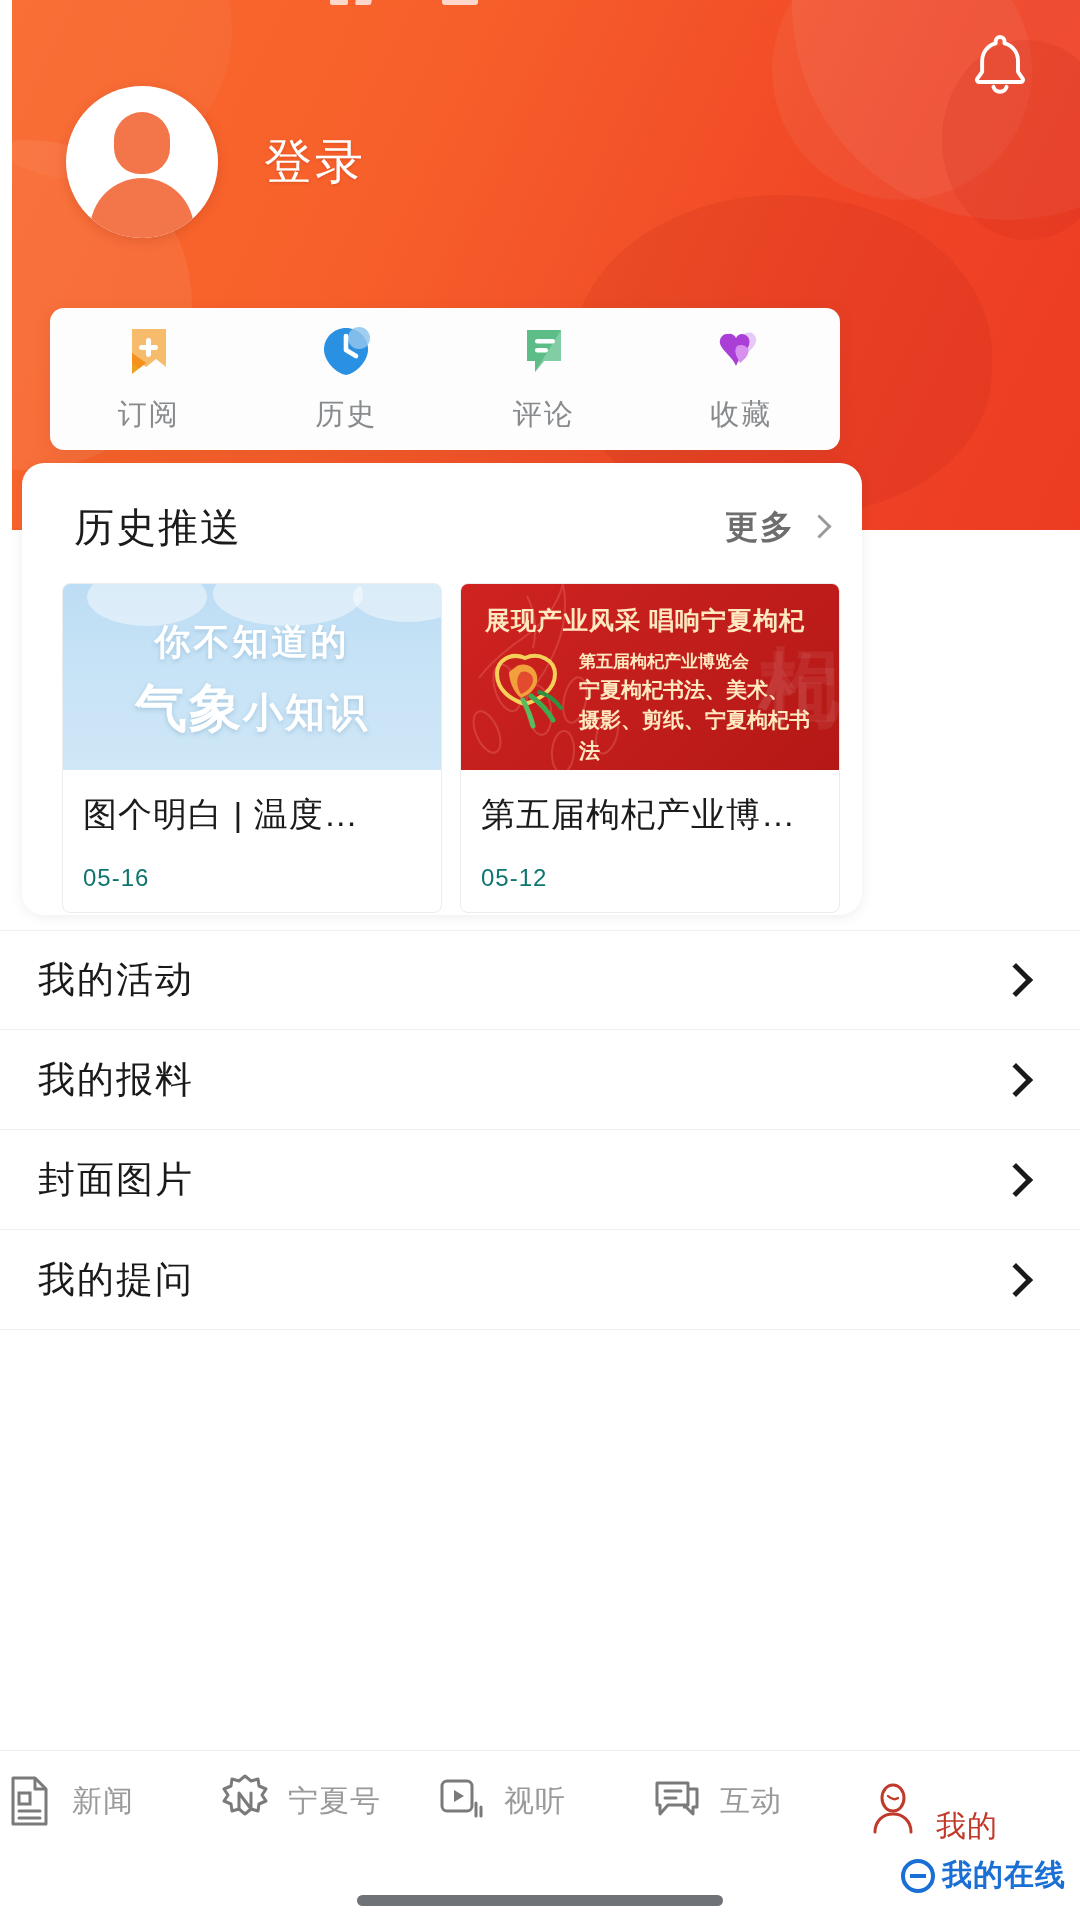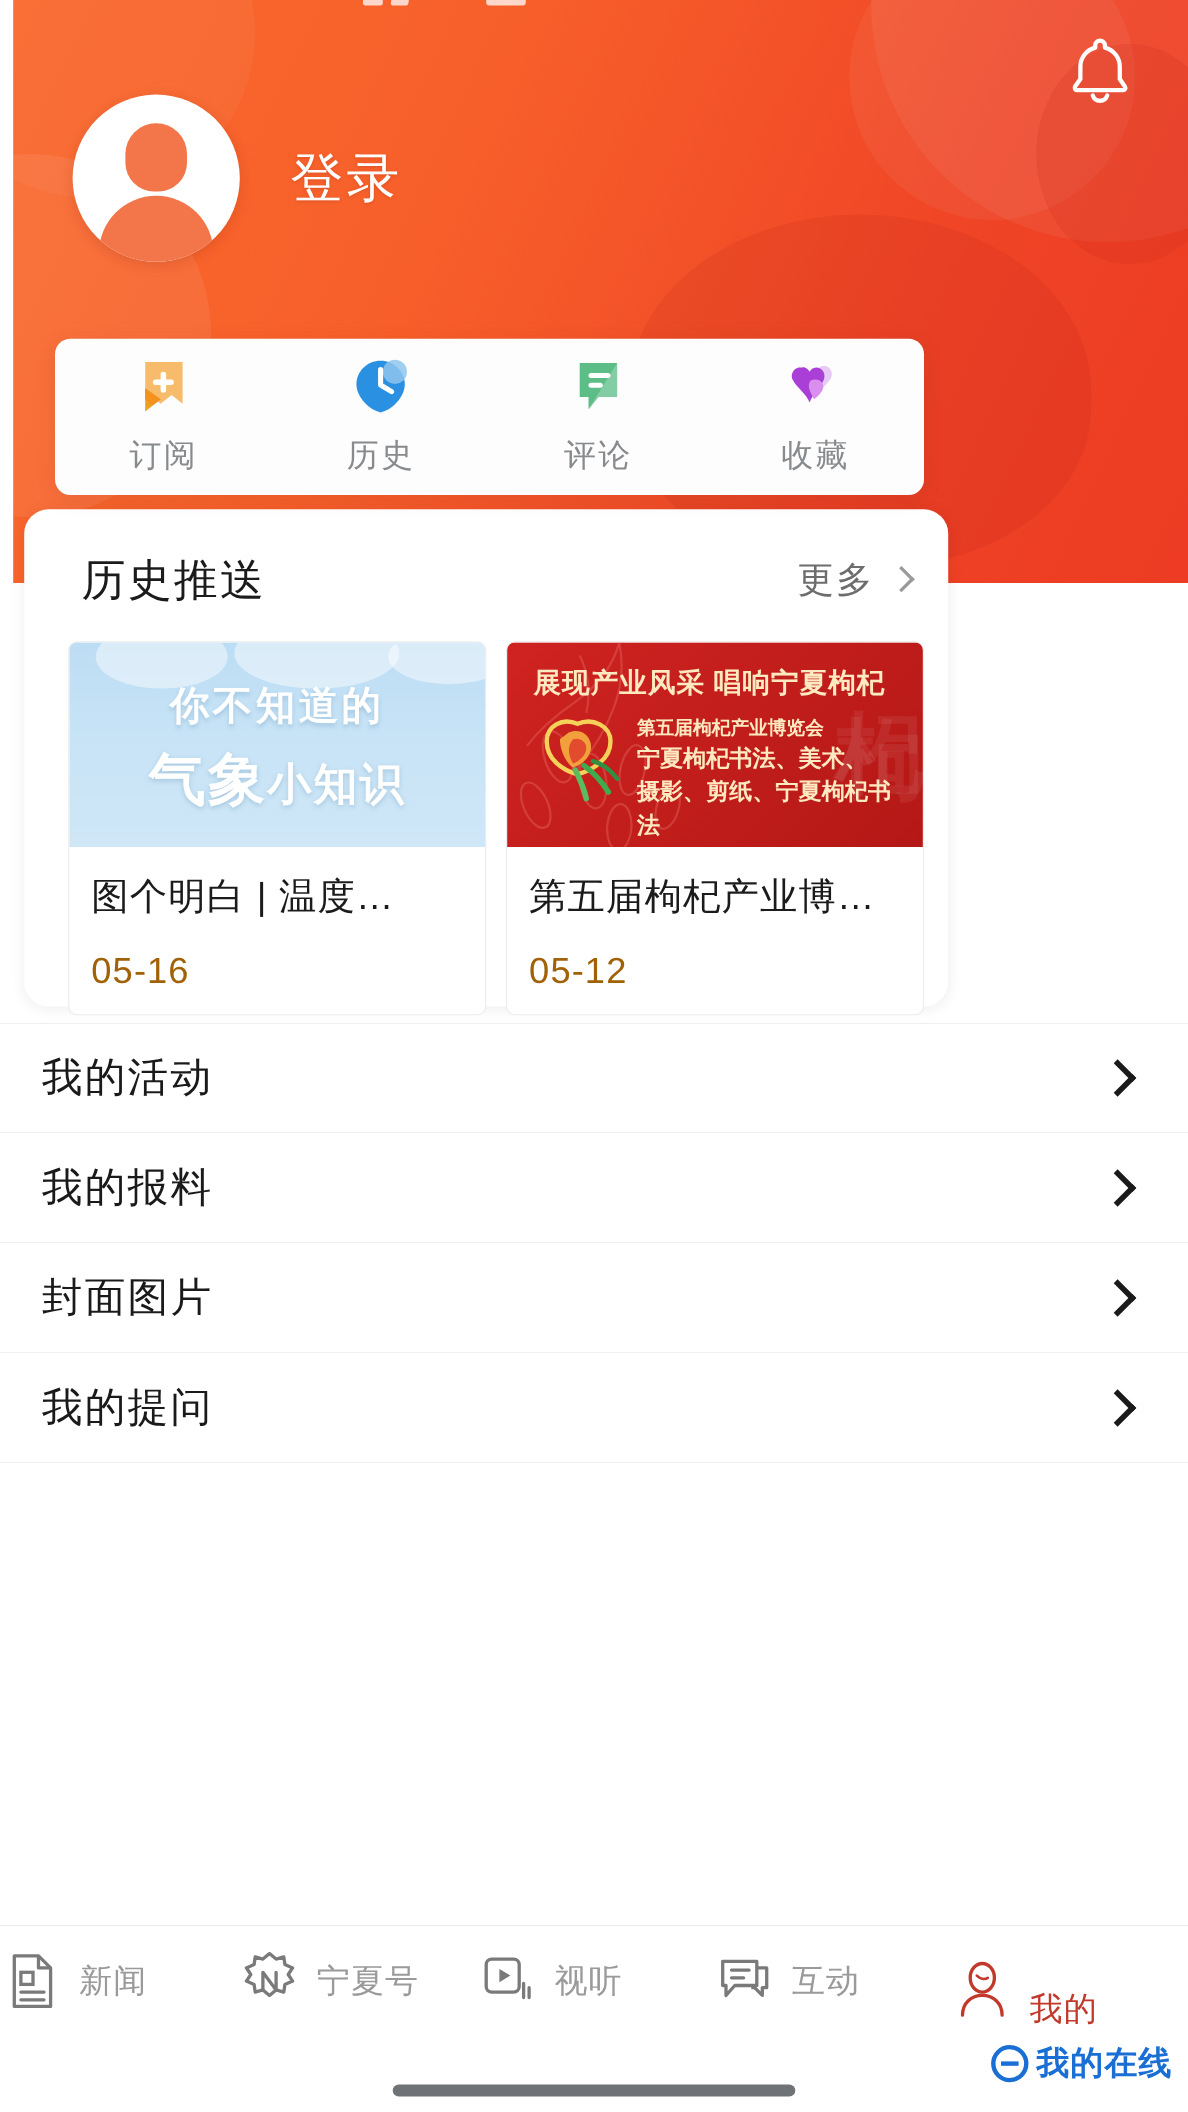"更多" .more-wrap { font-weight: none -> bold }
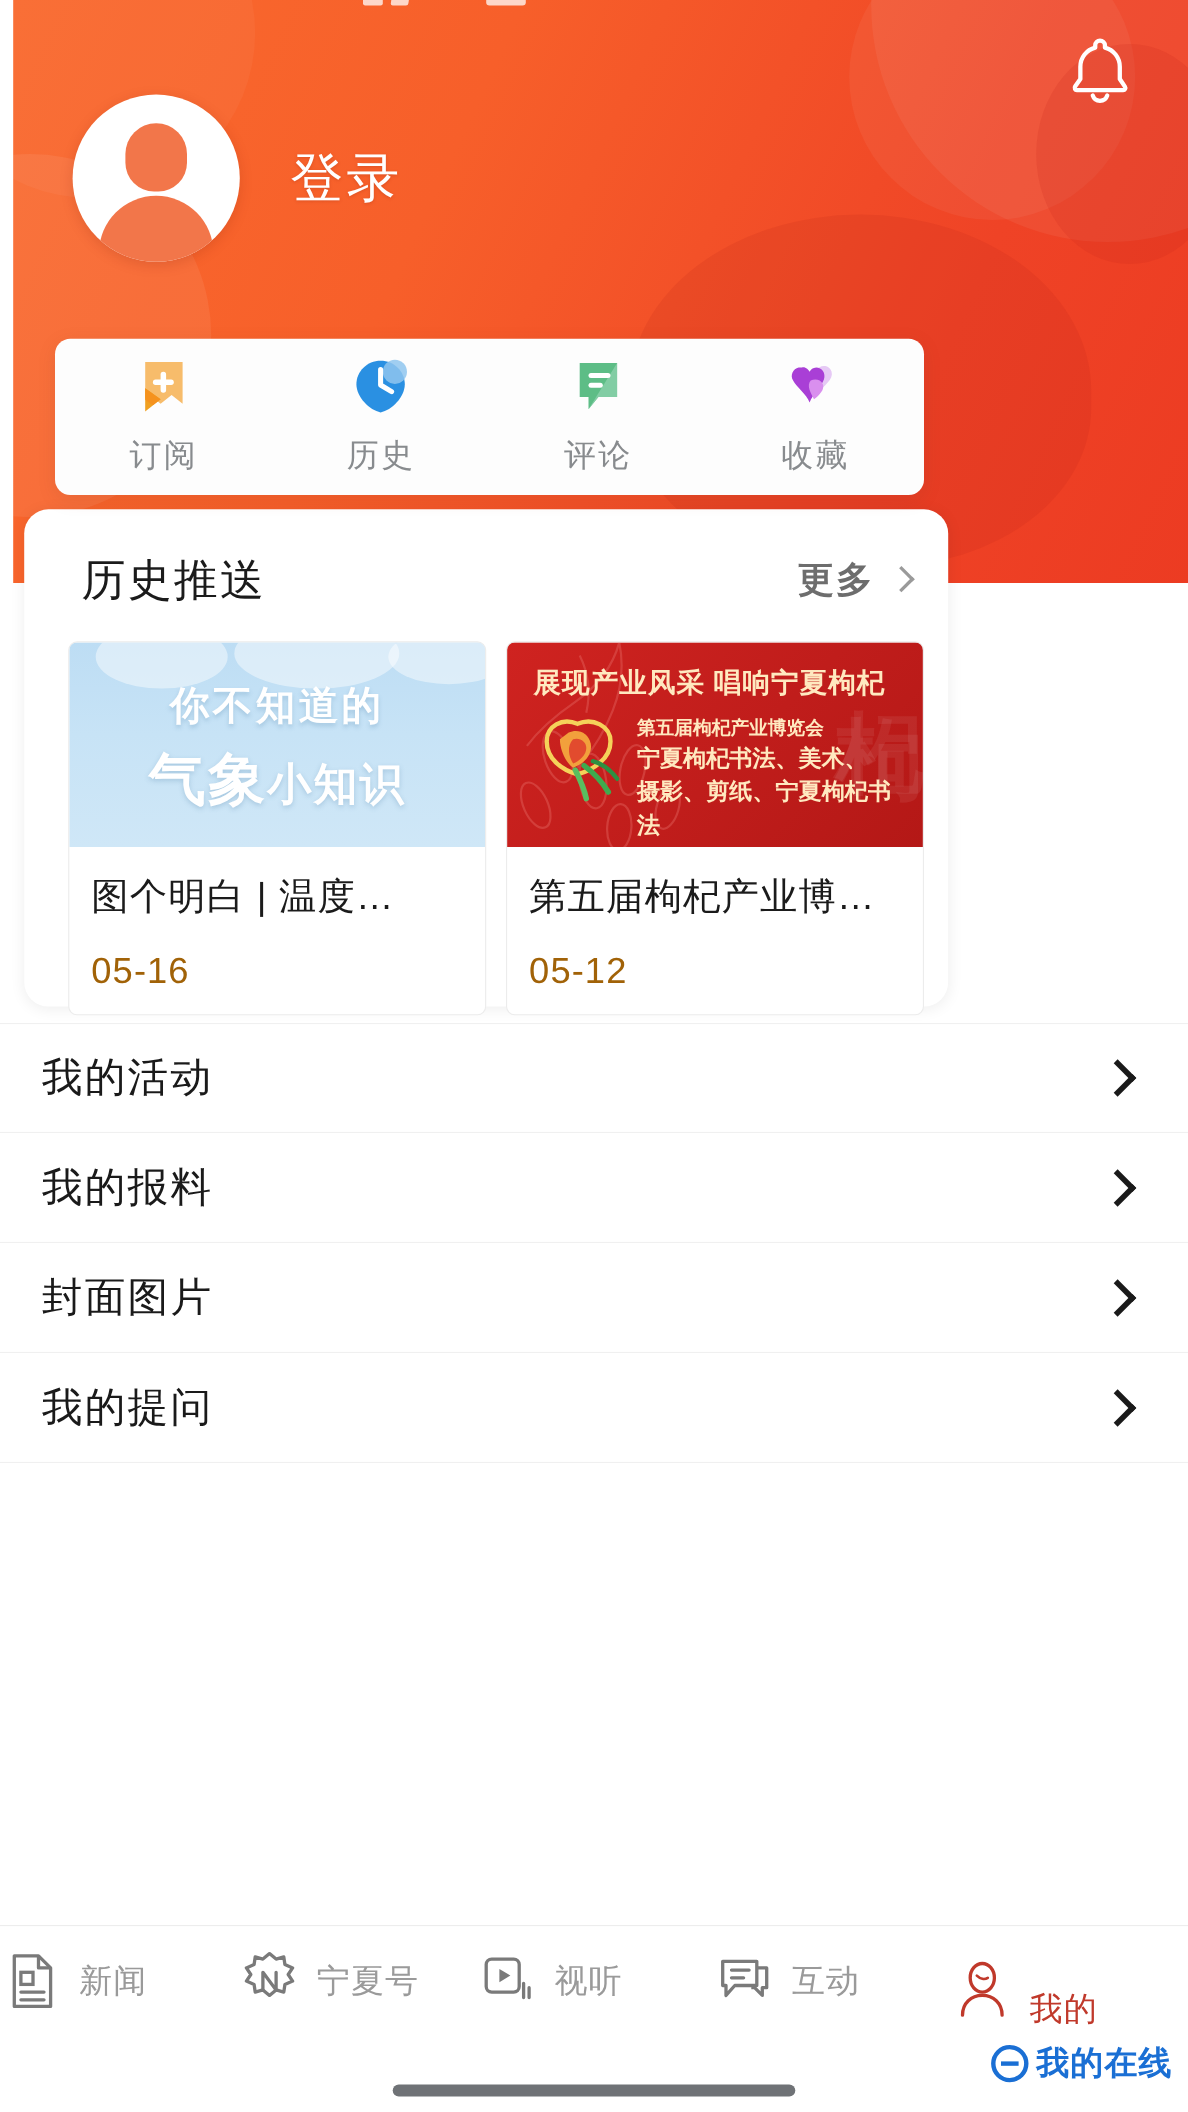"05-16" .push-date { color: #a16207 -> #0f766e; font-size: 33px -> 24px }
